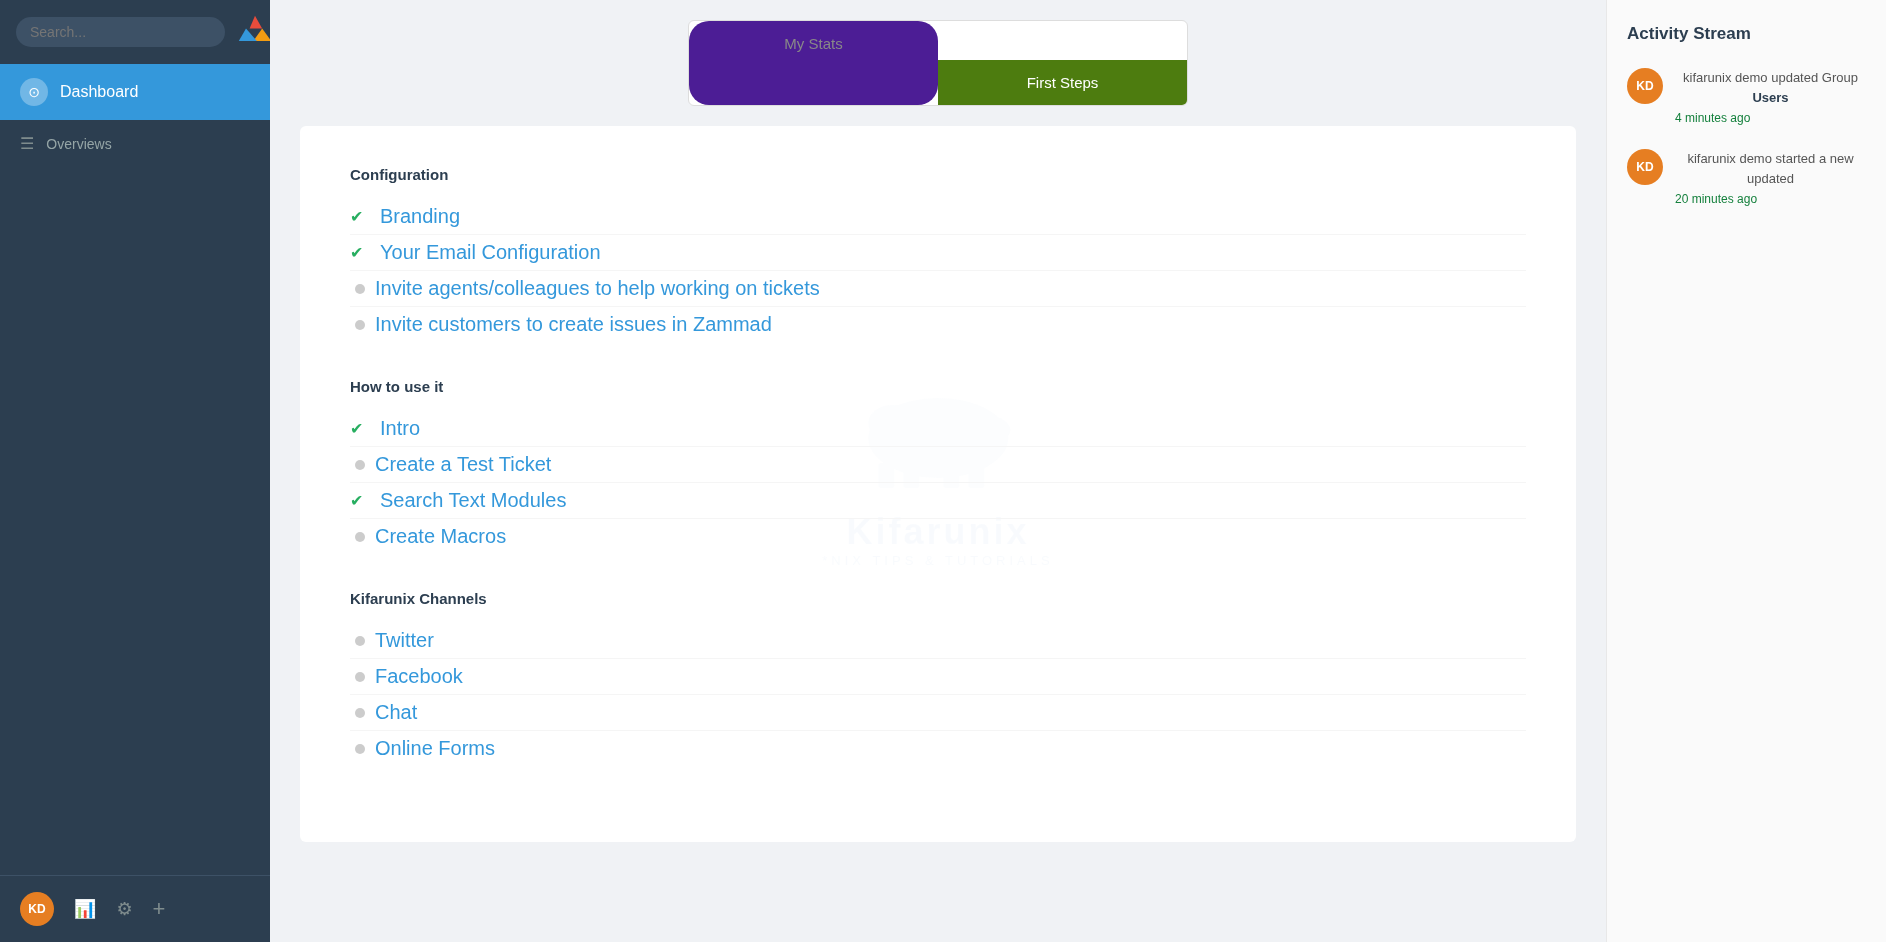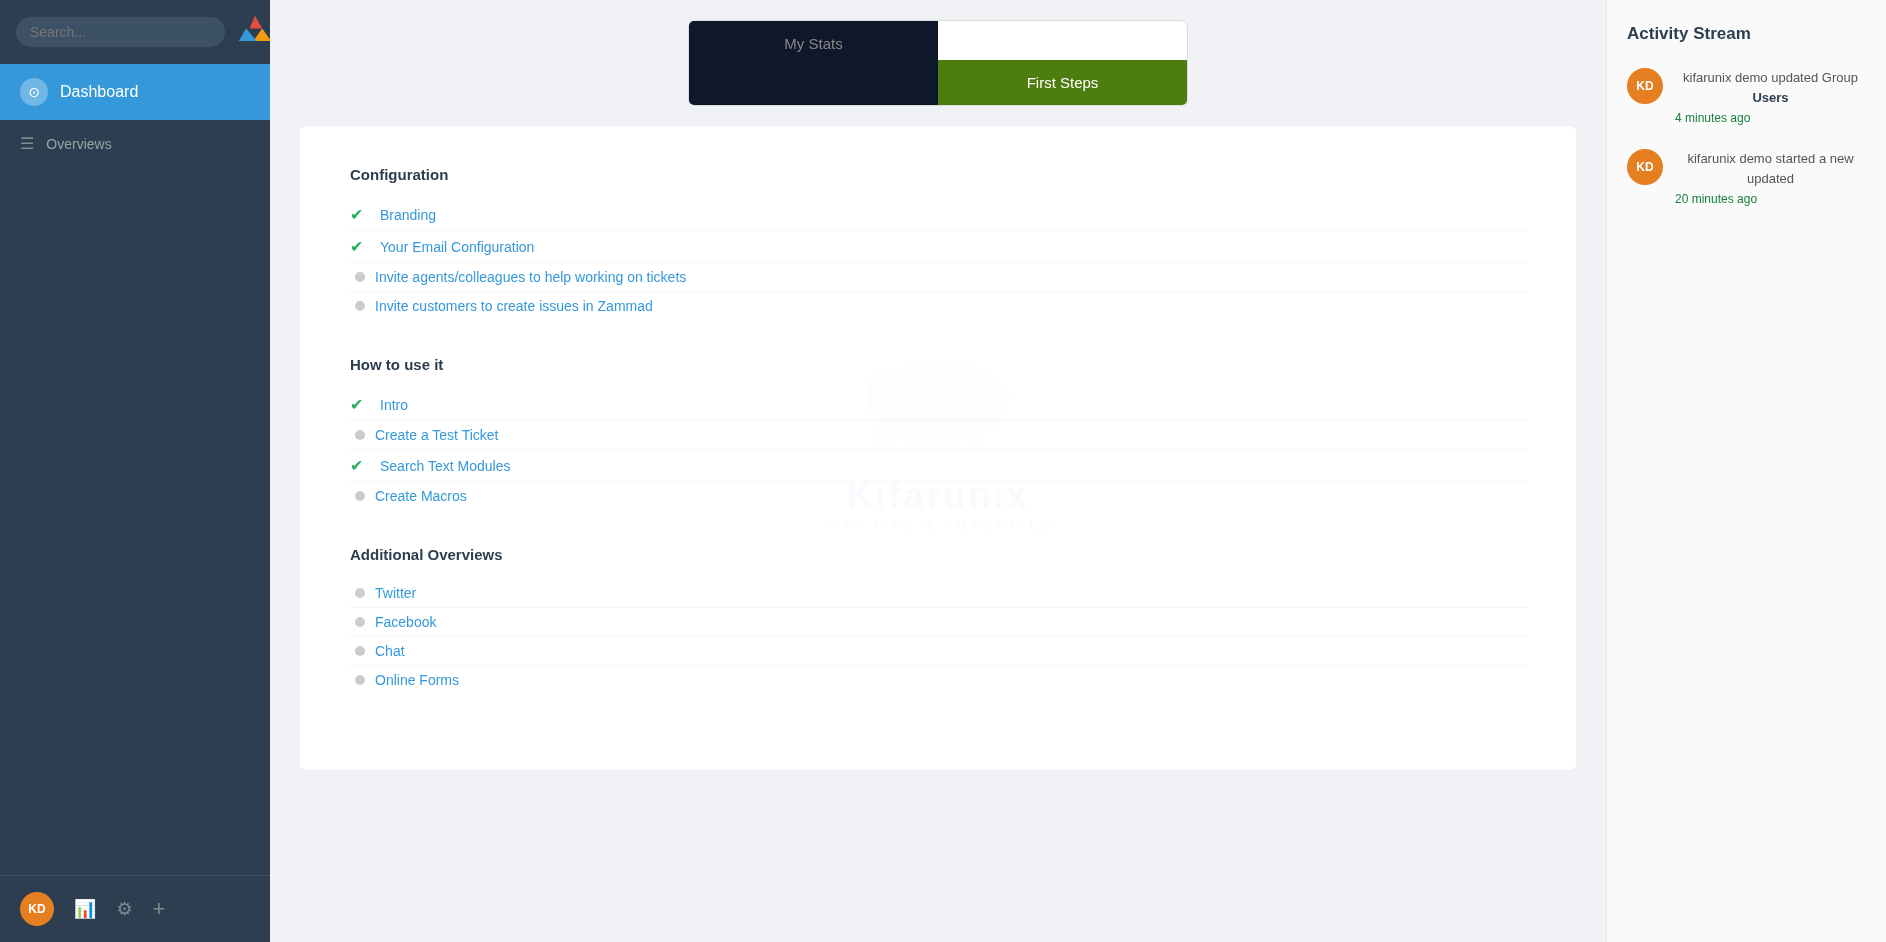"My Stats" .tab-inactive { background: #0f172a -> #4c1d95; border-radius: none -> 20px }
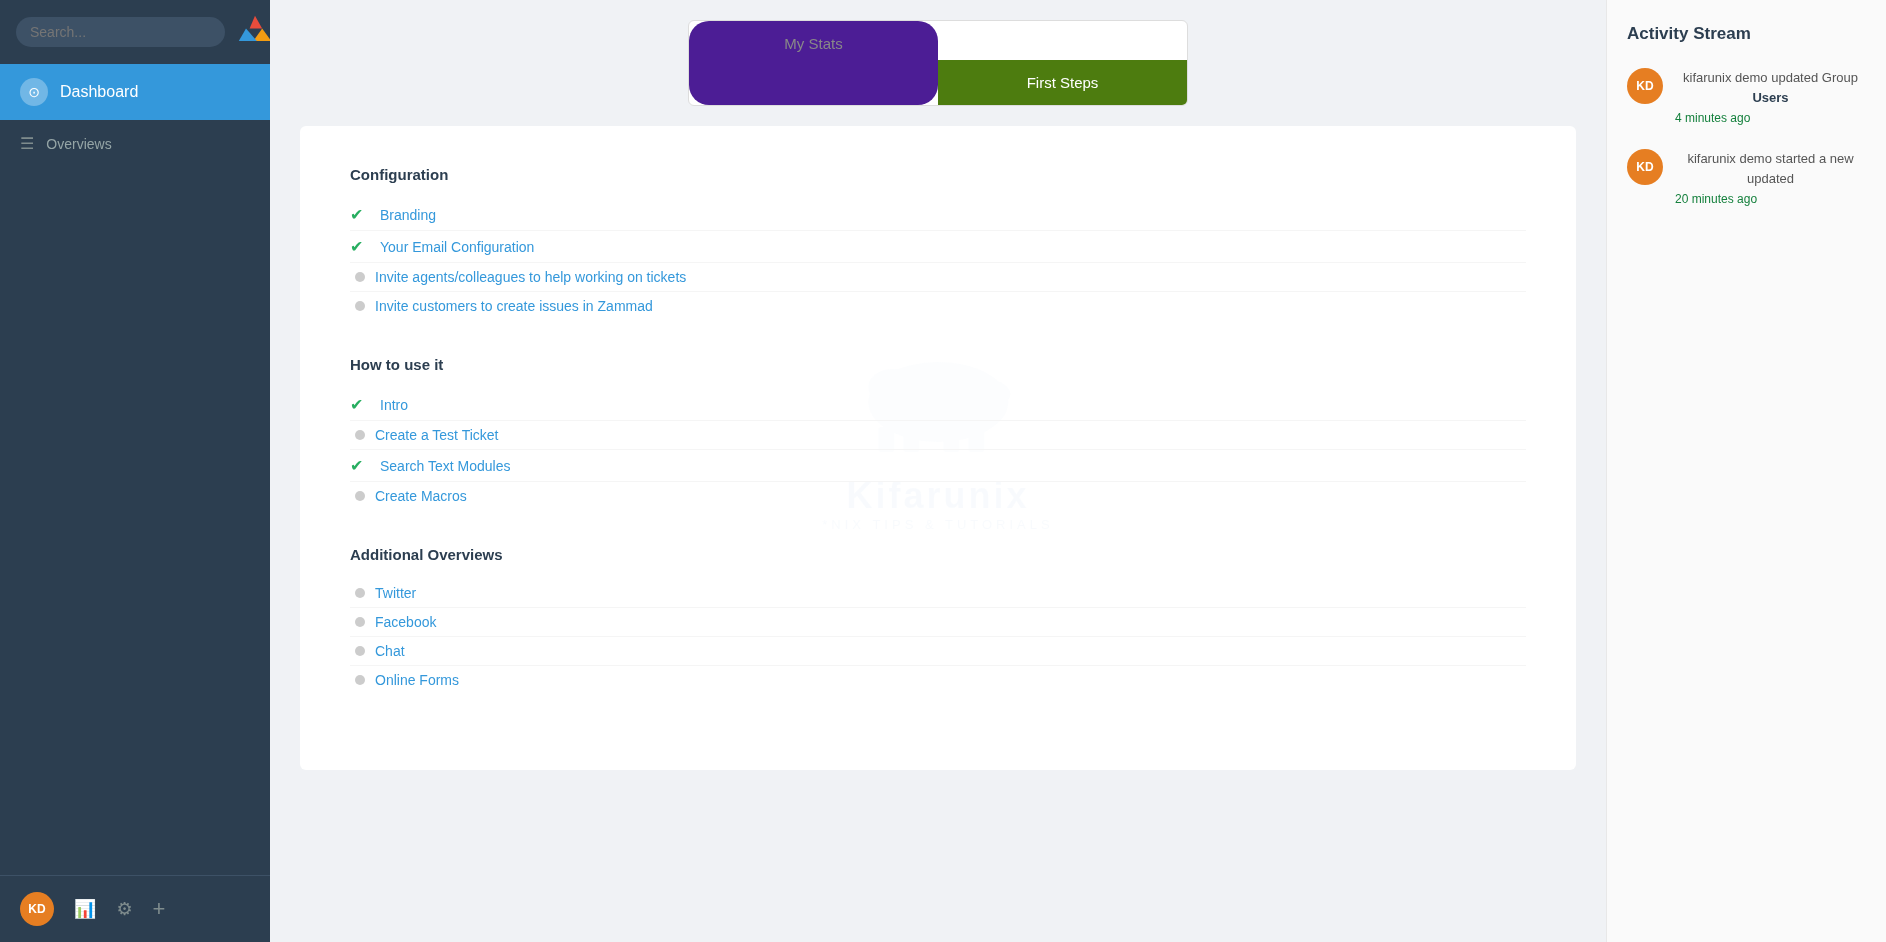"Branding" .item-link { font-size: 14px -> 20px }
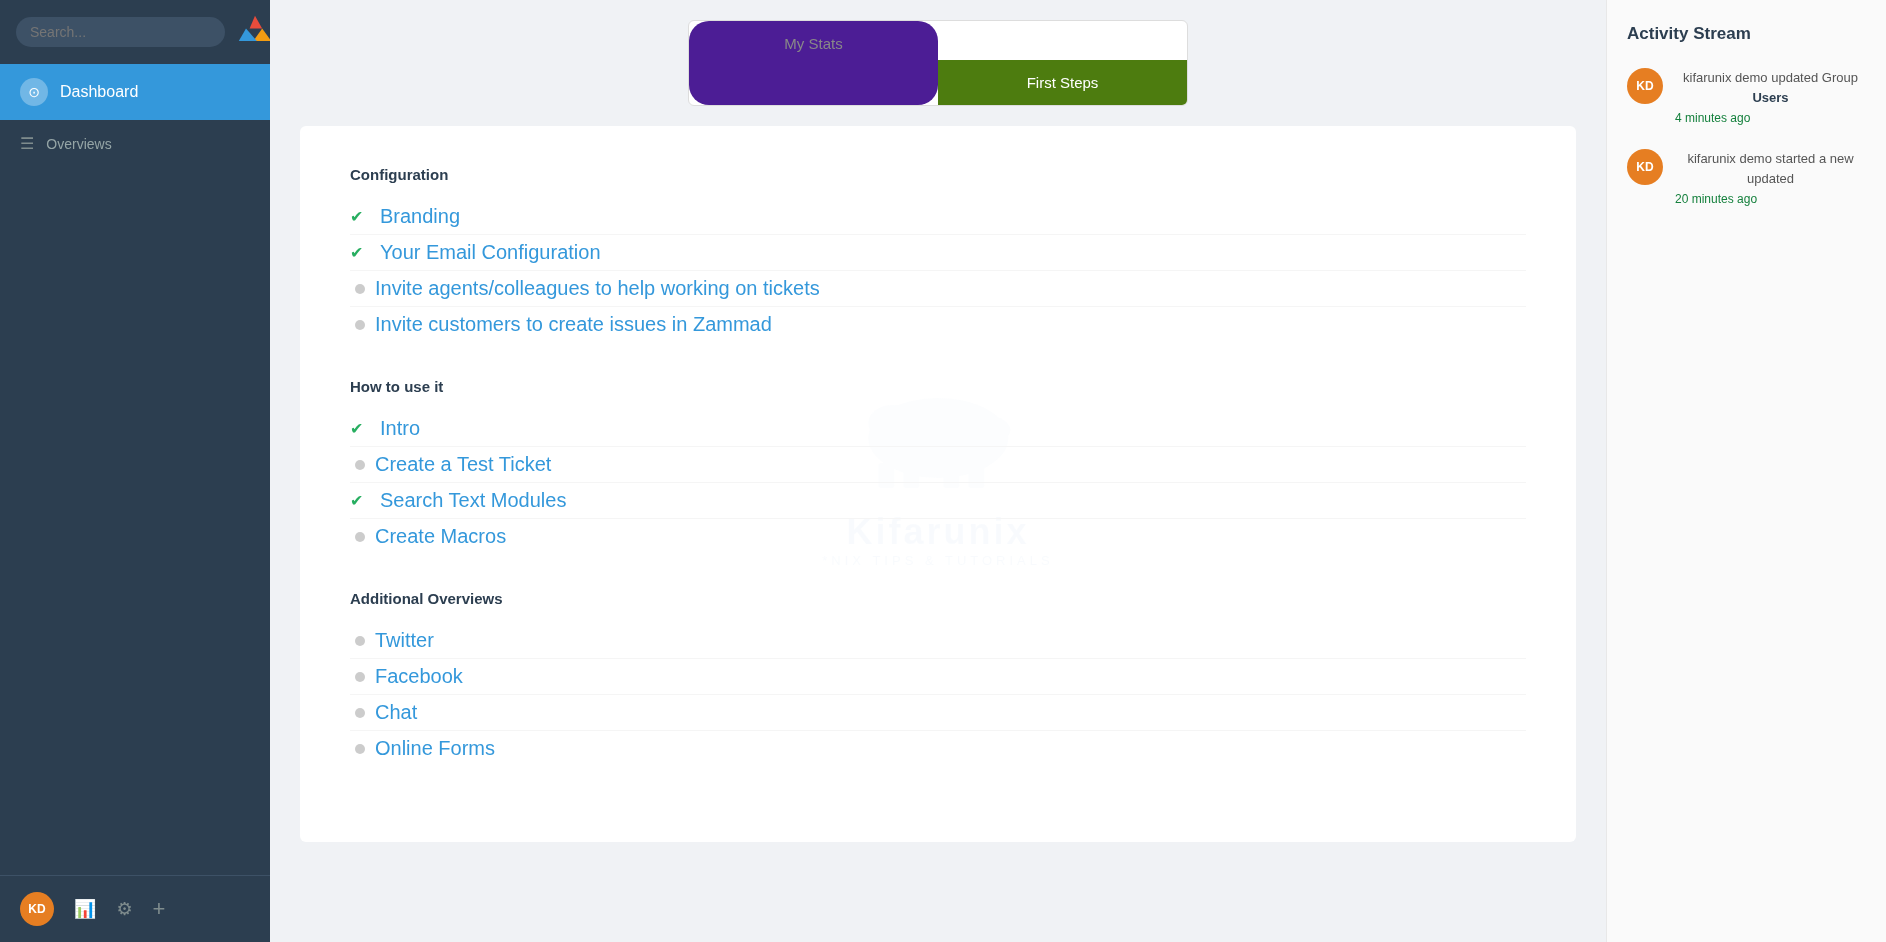"Additional Overviews" div.section-title { text: Additional Overviews -> Kifarunix Channels }
